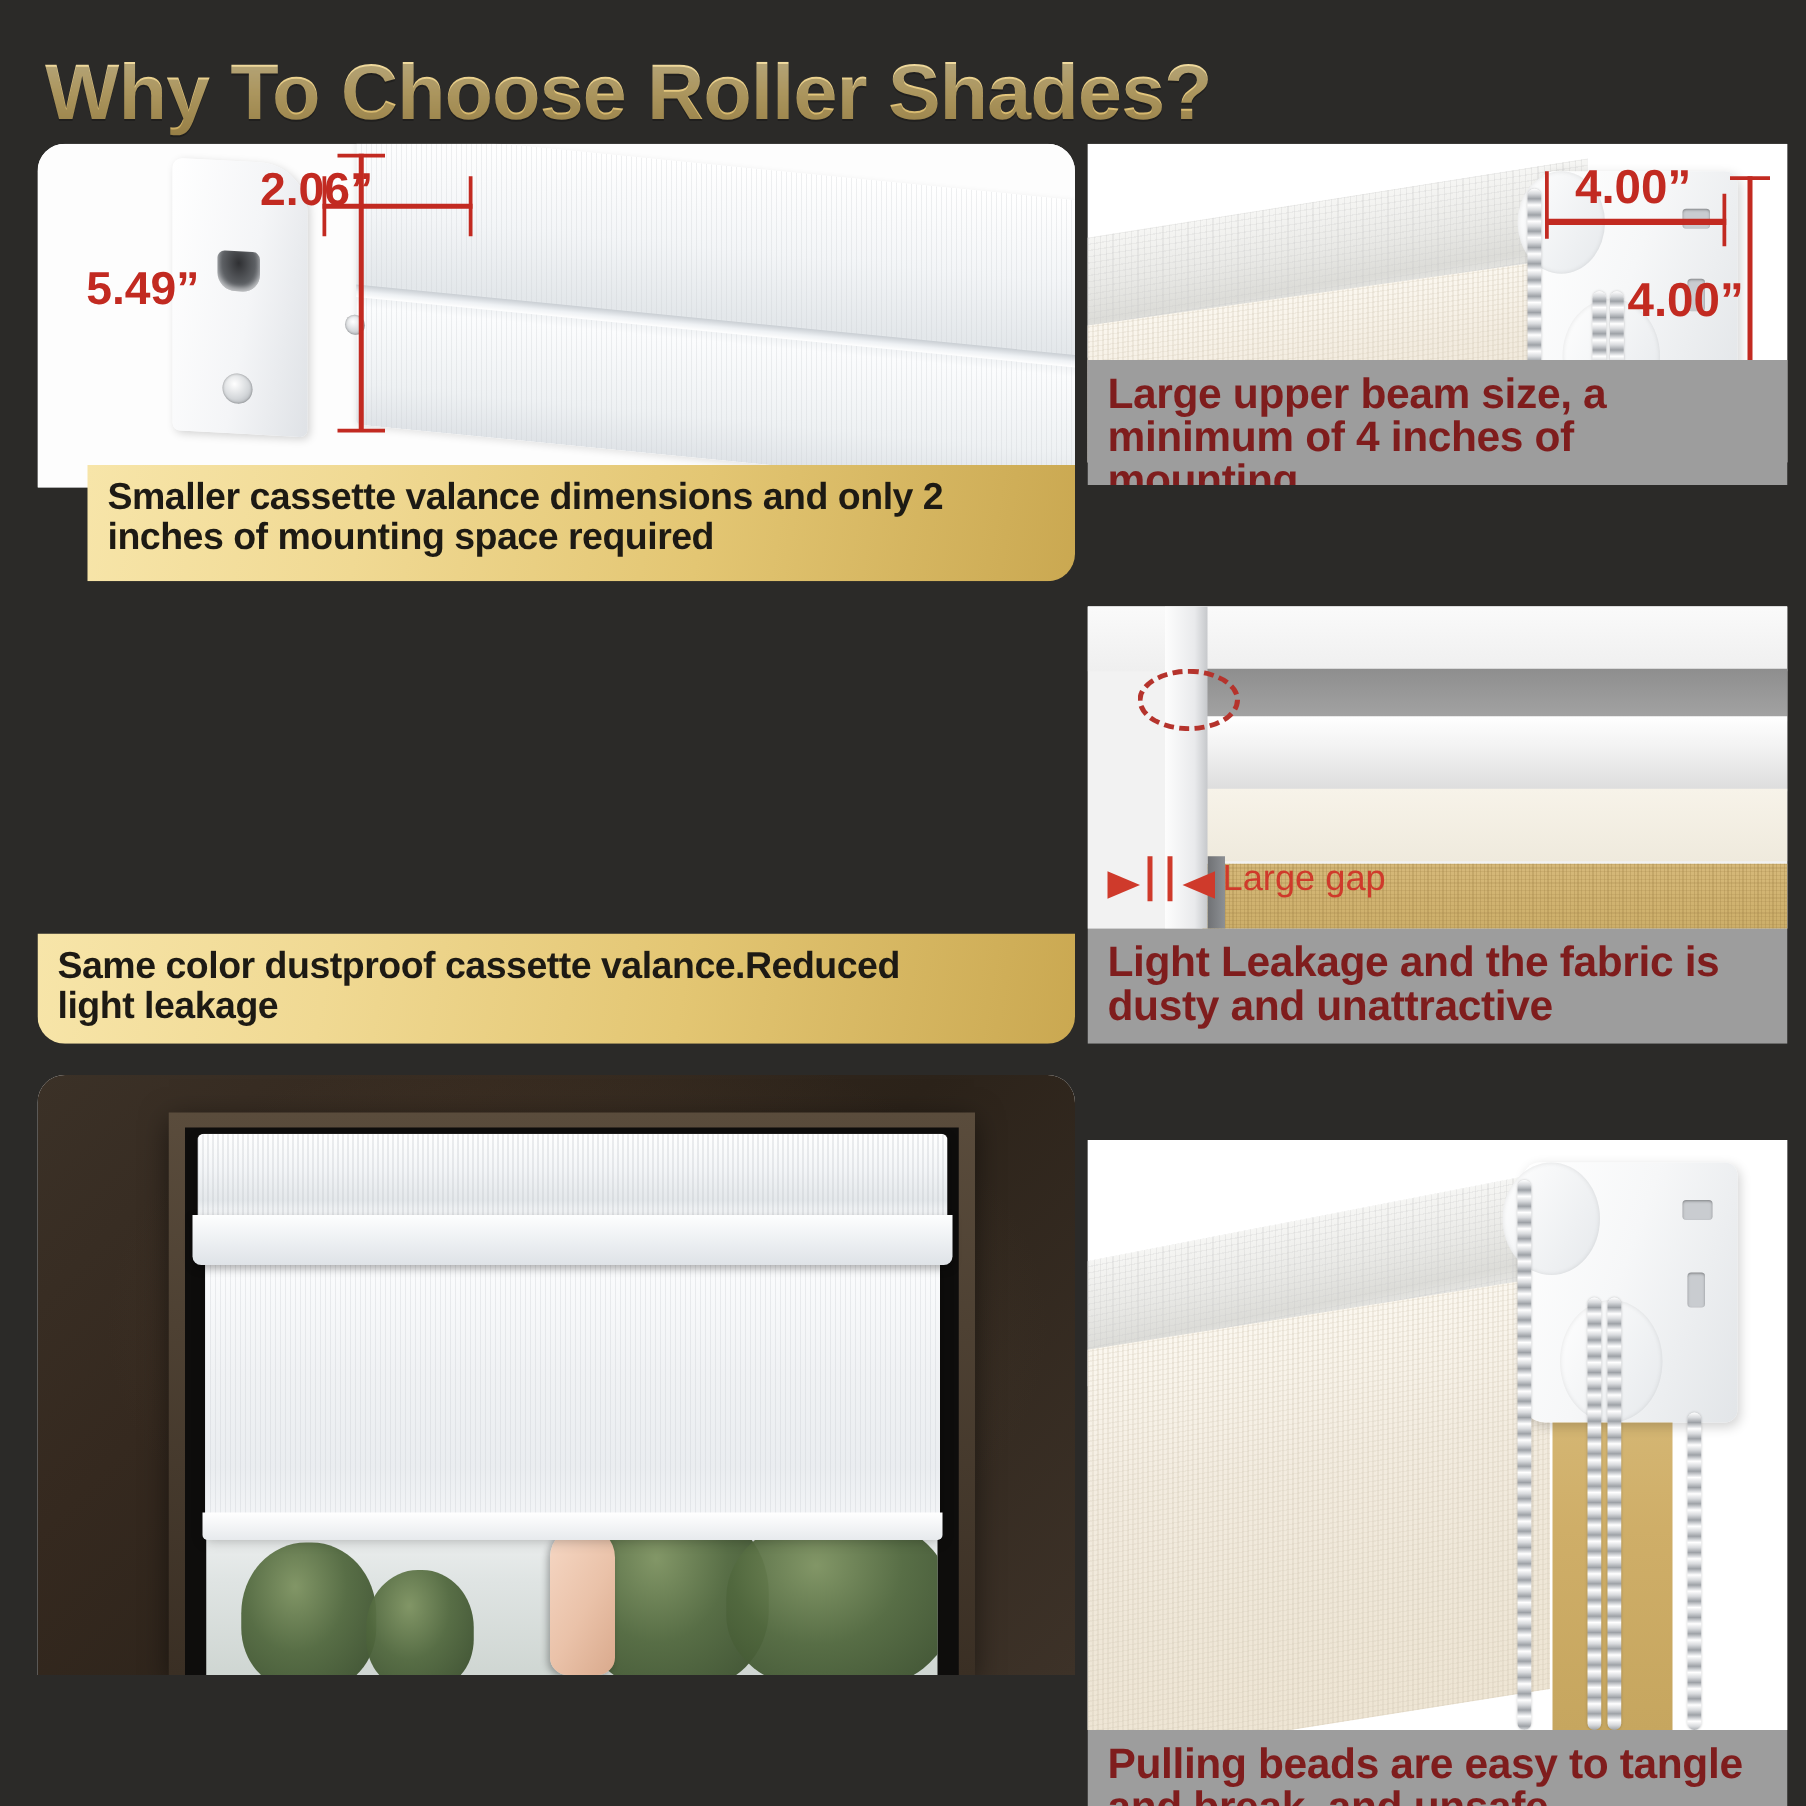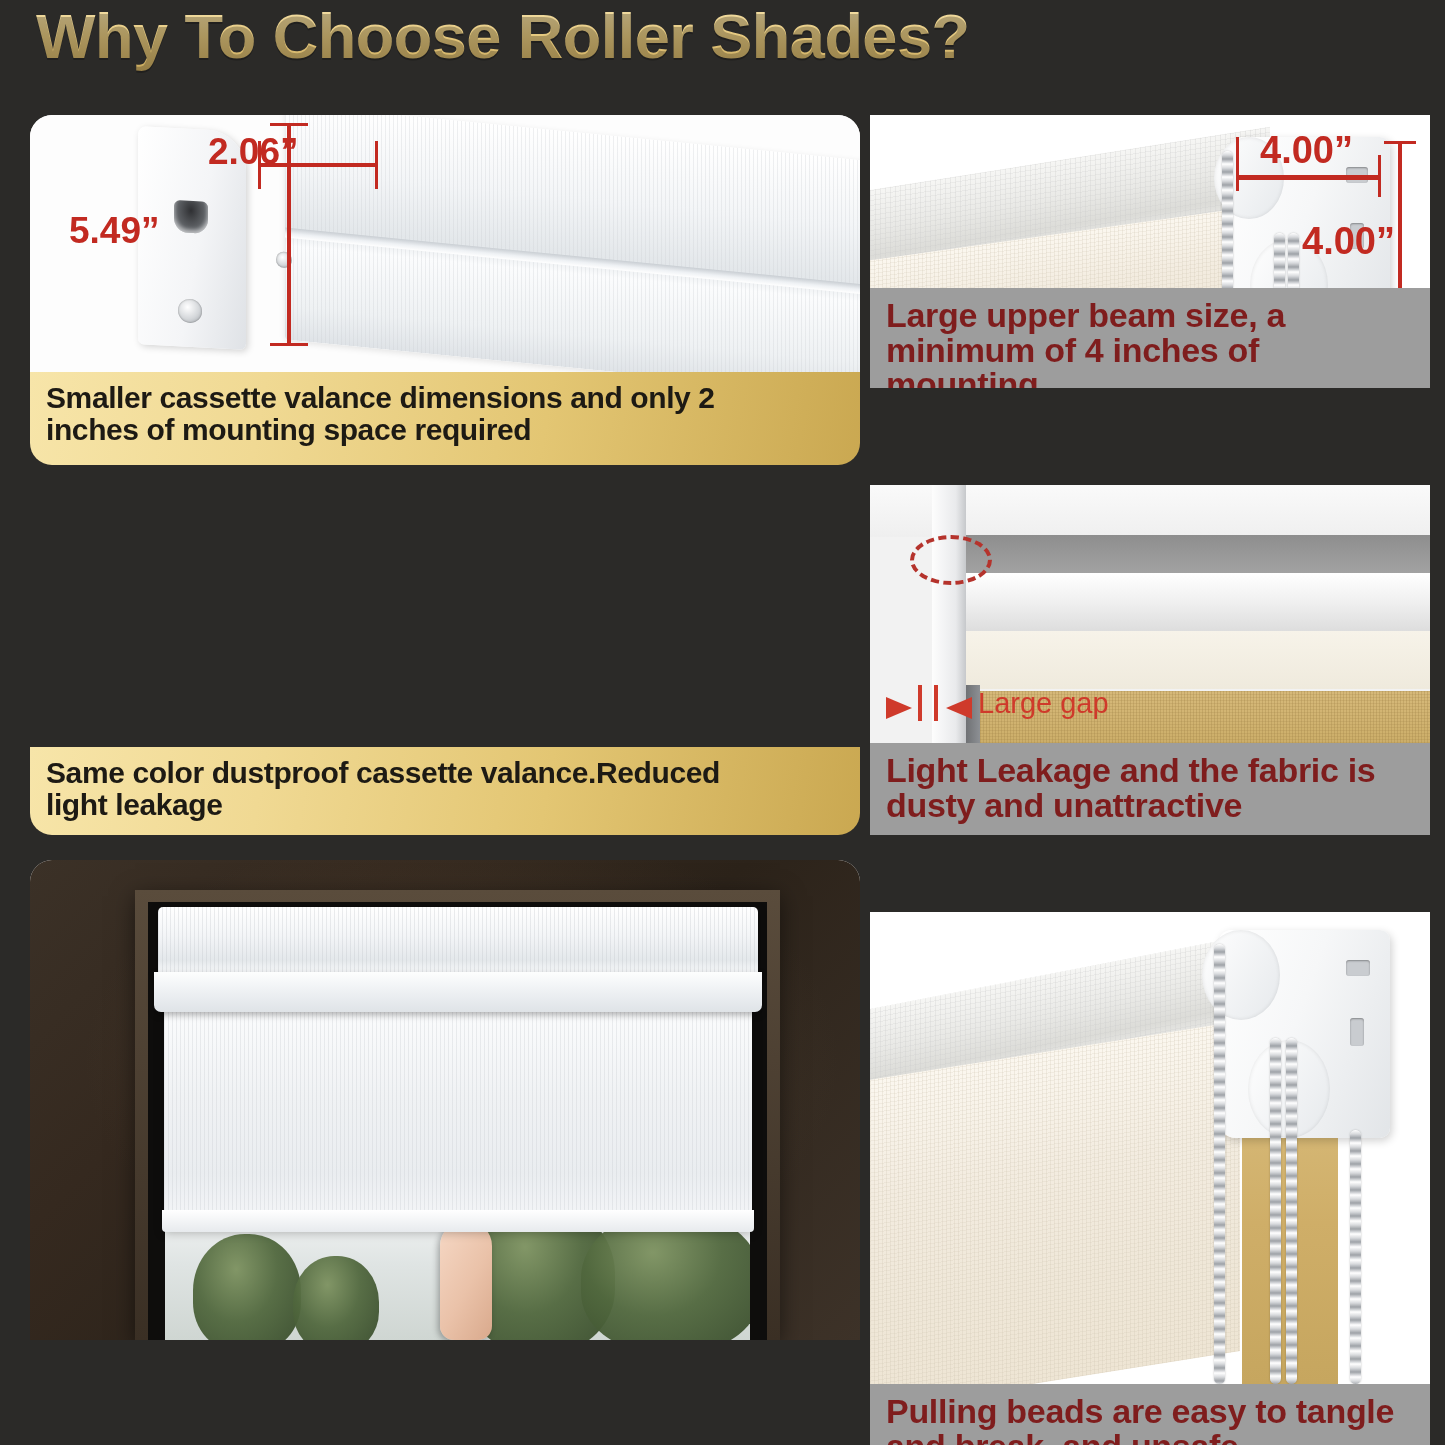"Why To Choose Roller Shades?" .title-bar { align-items: flex-start -> flex-end }
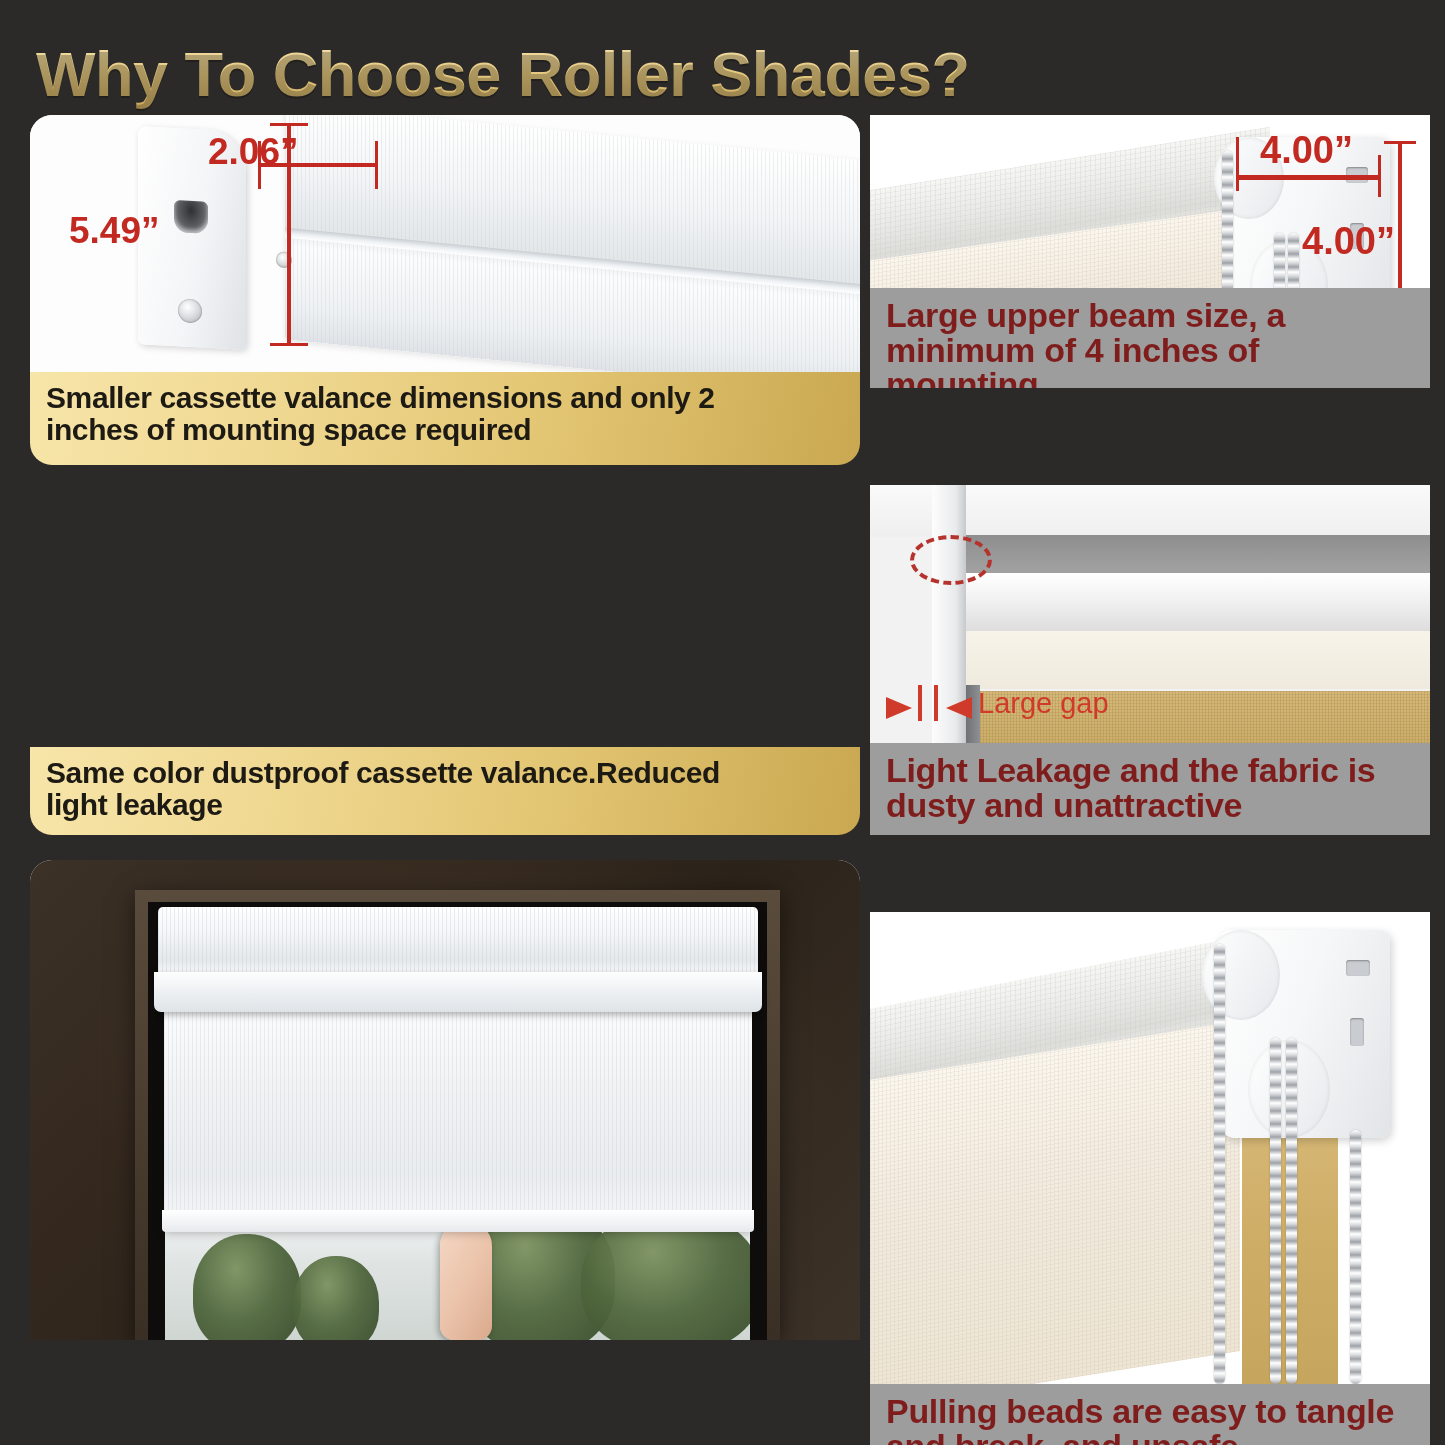"Smaller cassette valance dimensions and" div.caption { margin-left: none -> 40px }
